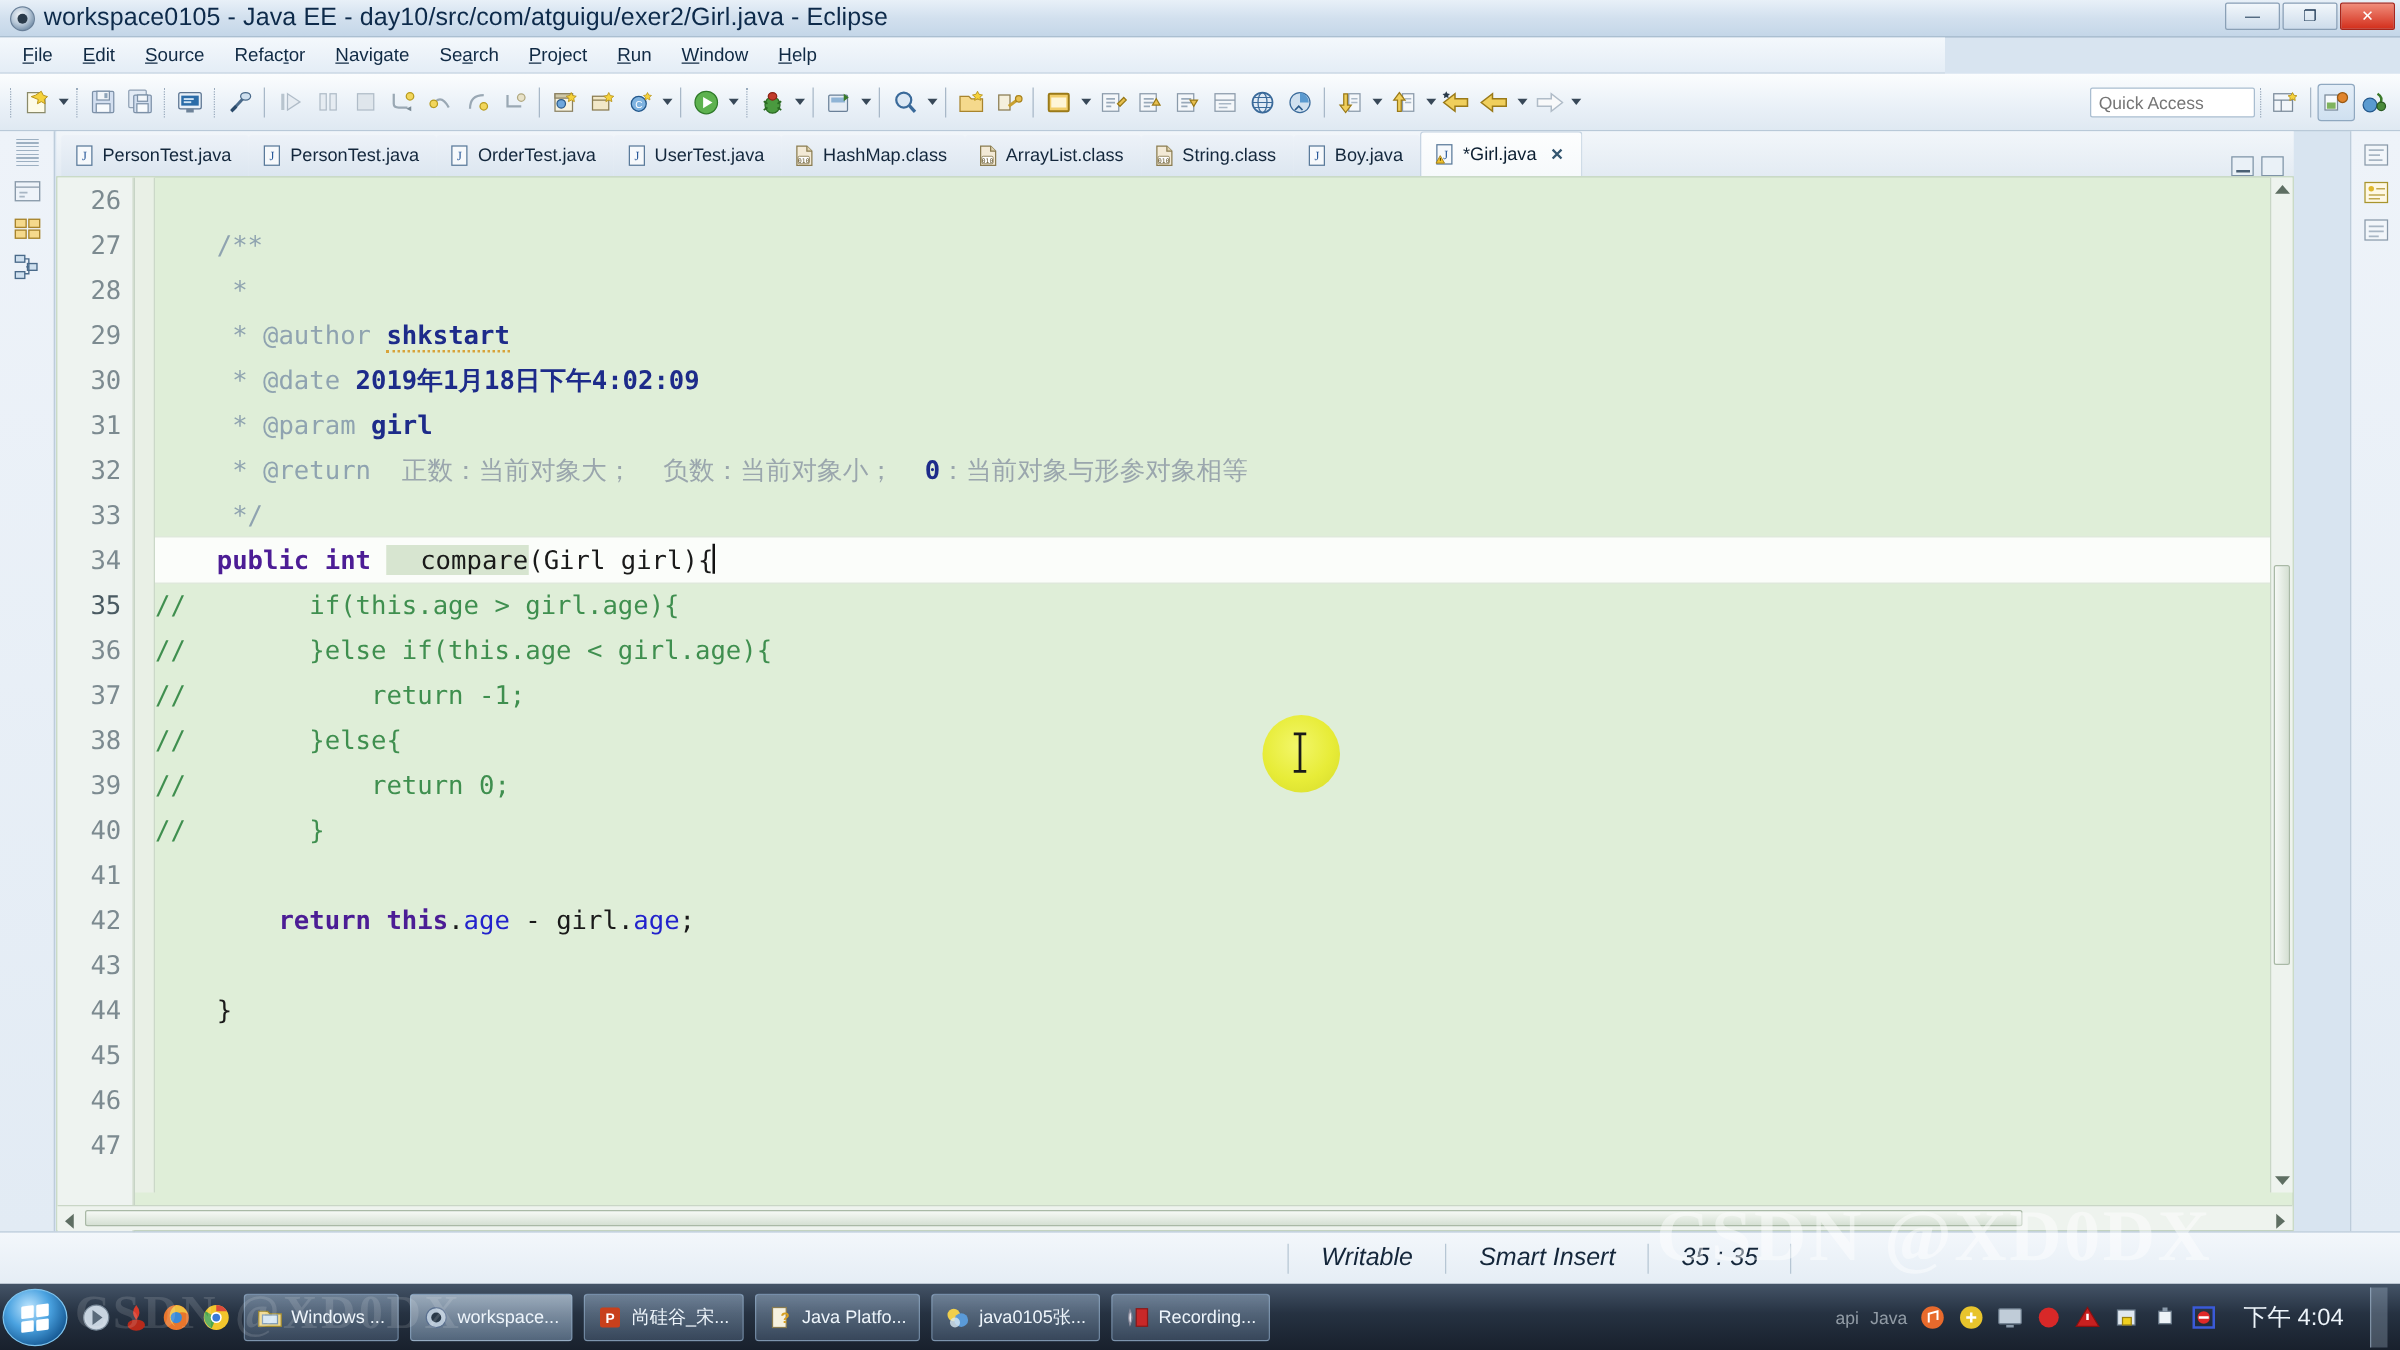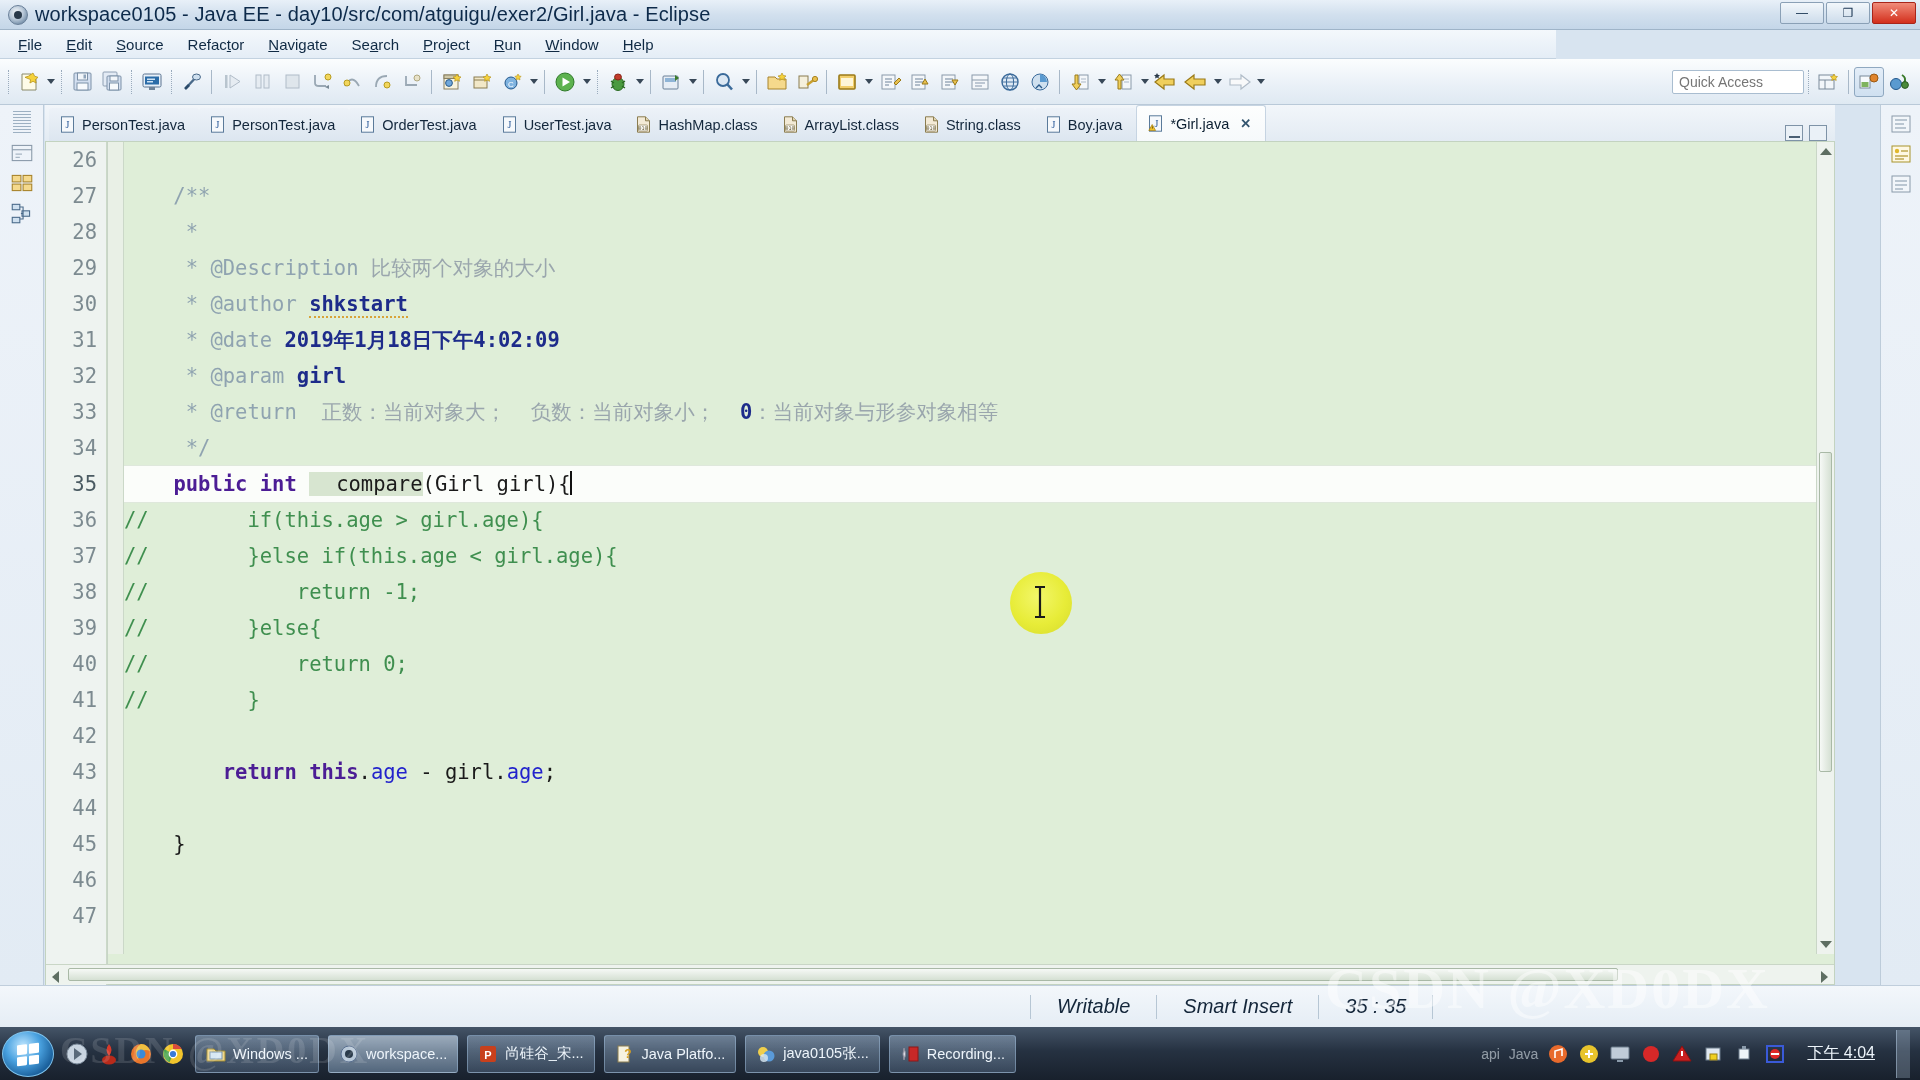"* @Description 比较两个对象的大小" div.row { html: <div><span> * </span><span>@Description</span><span> 比较两个对象的大小</span></div> -> none }
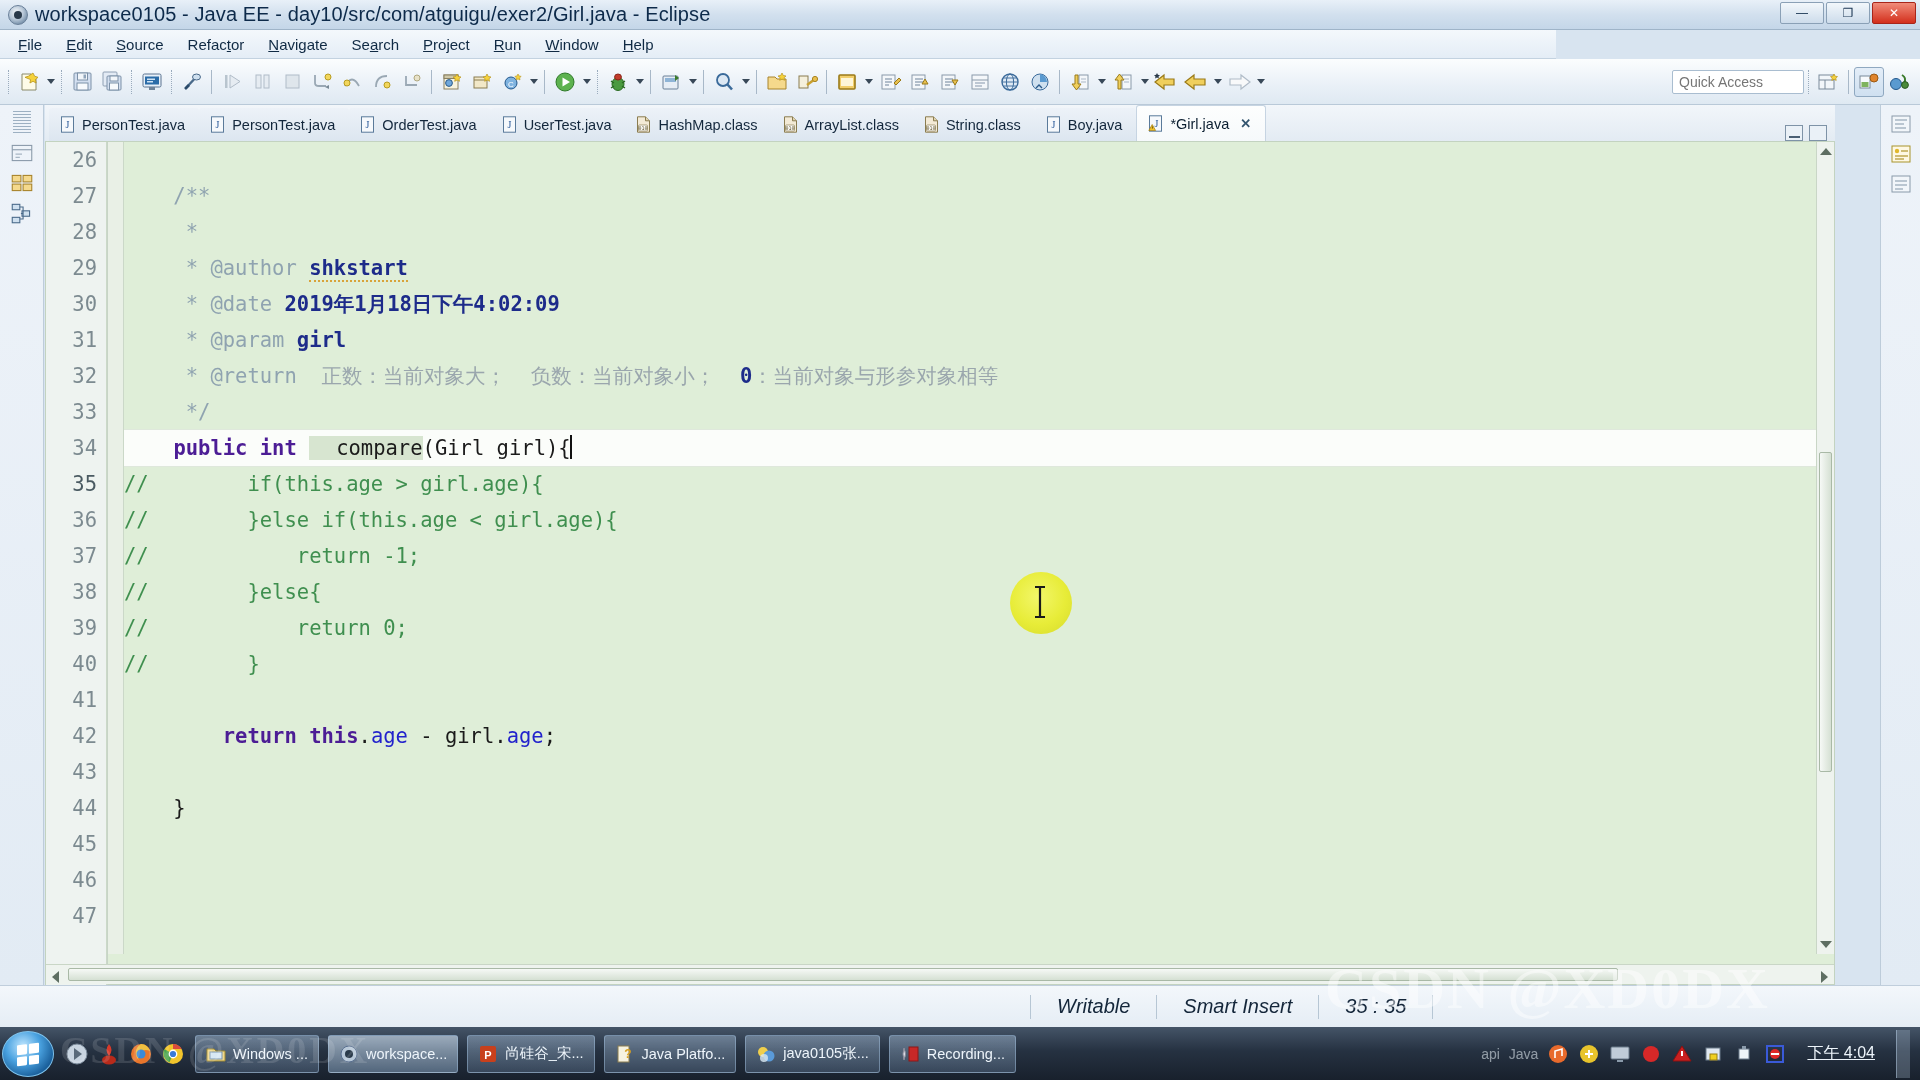"下午 4:04" .clock { font-size: 16px -> 19px; text-decoration: underline -> none }
